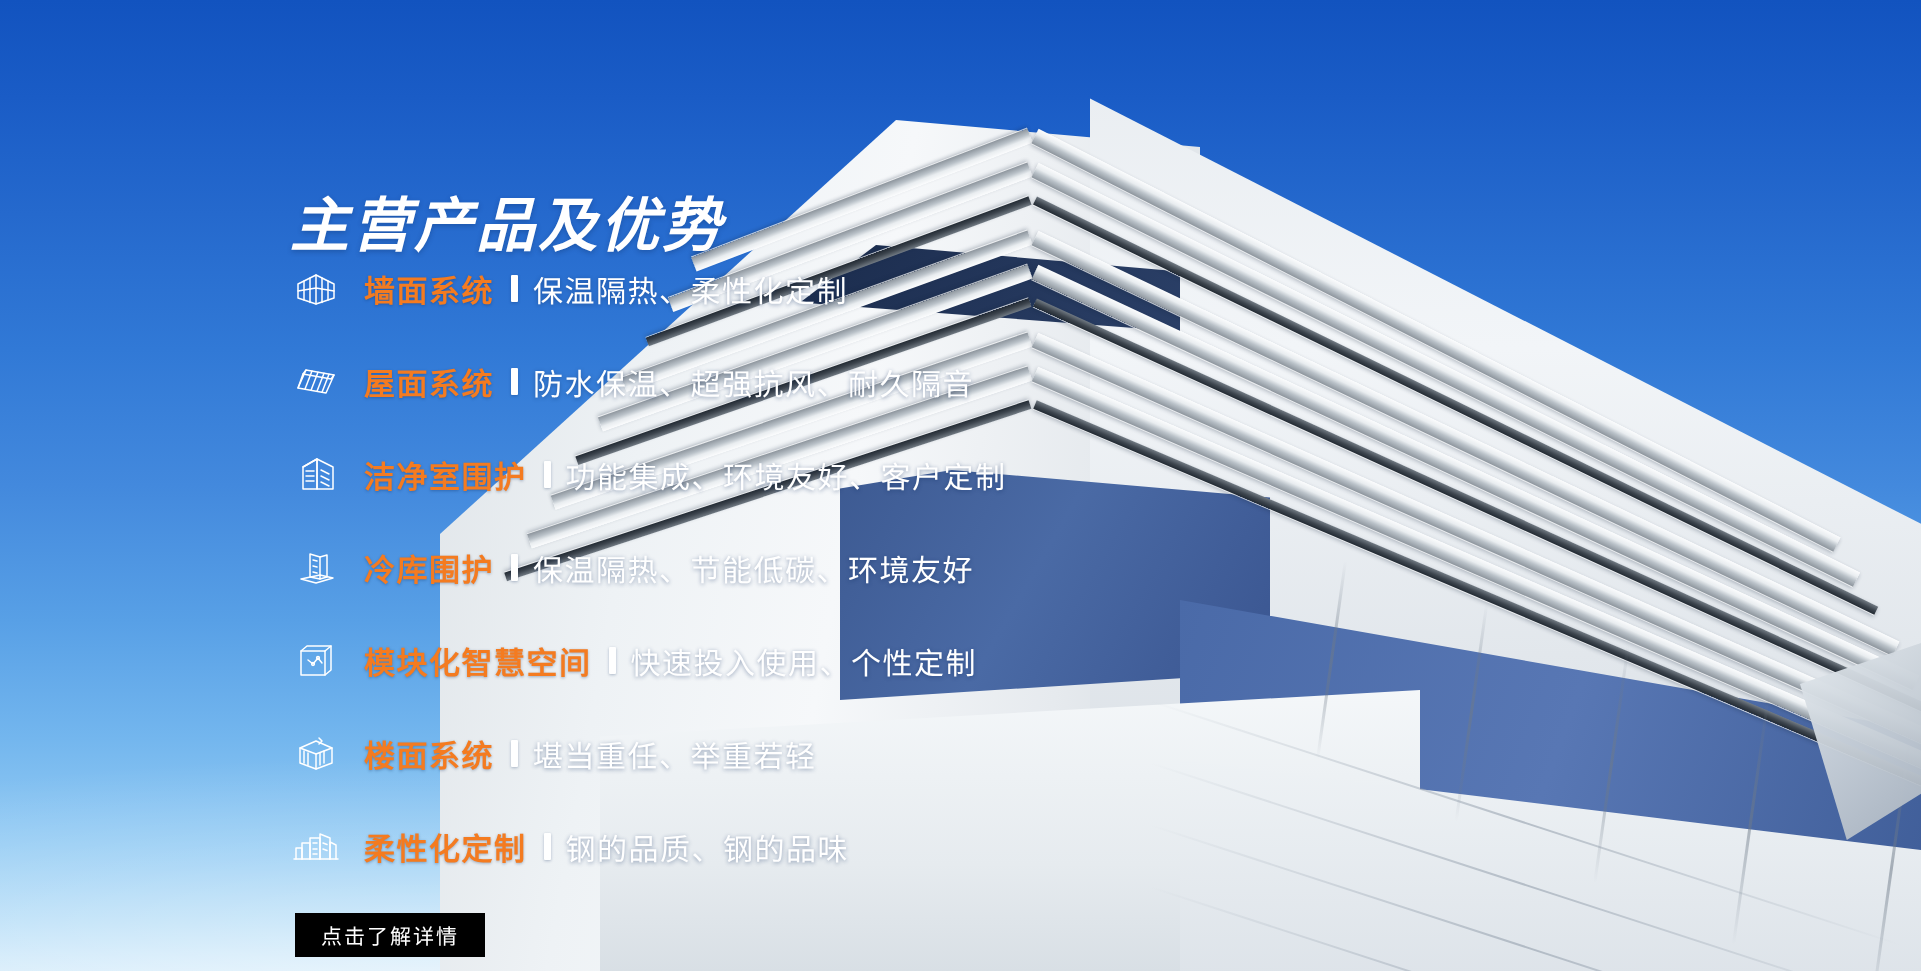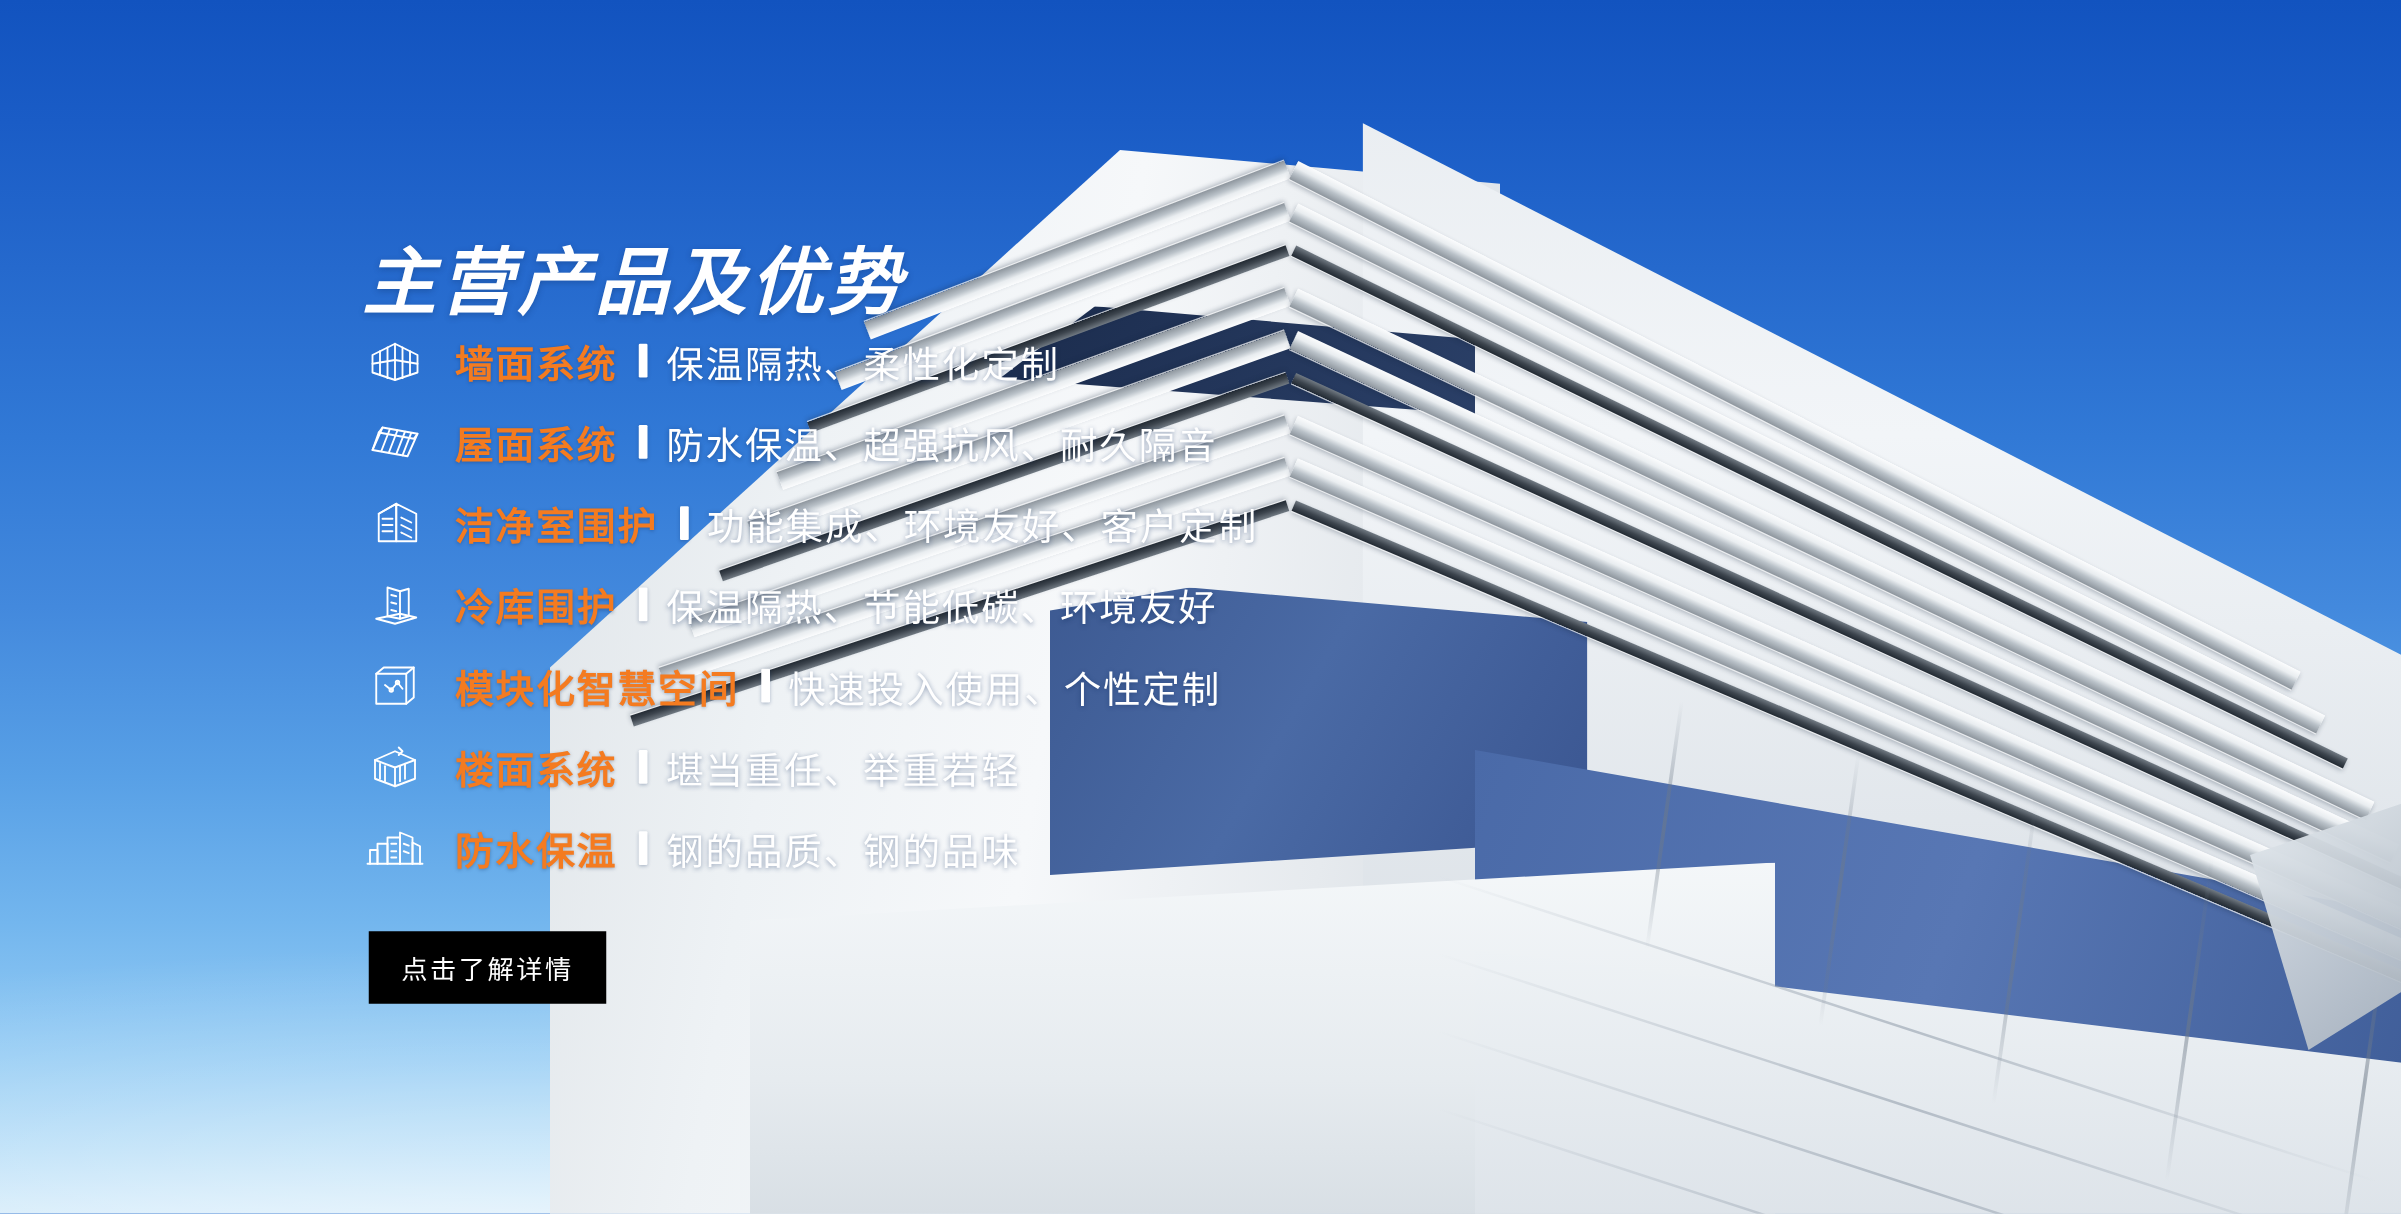"墙面系统" .list { gap: none -> 28px }
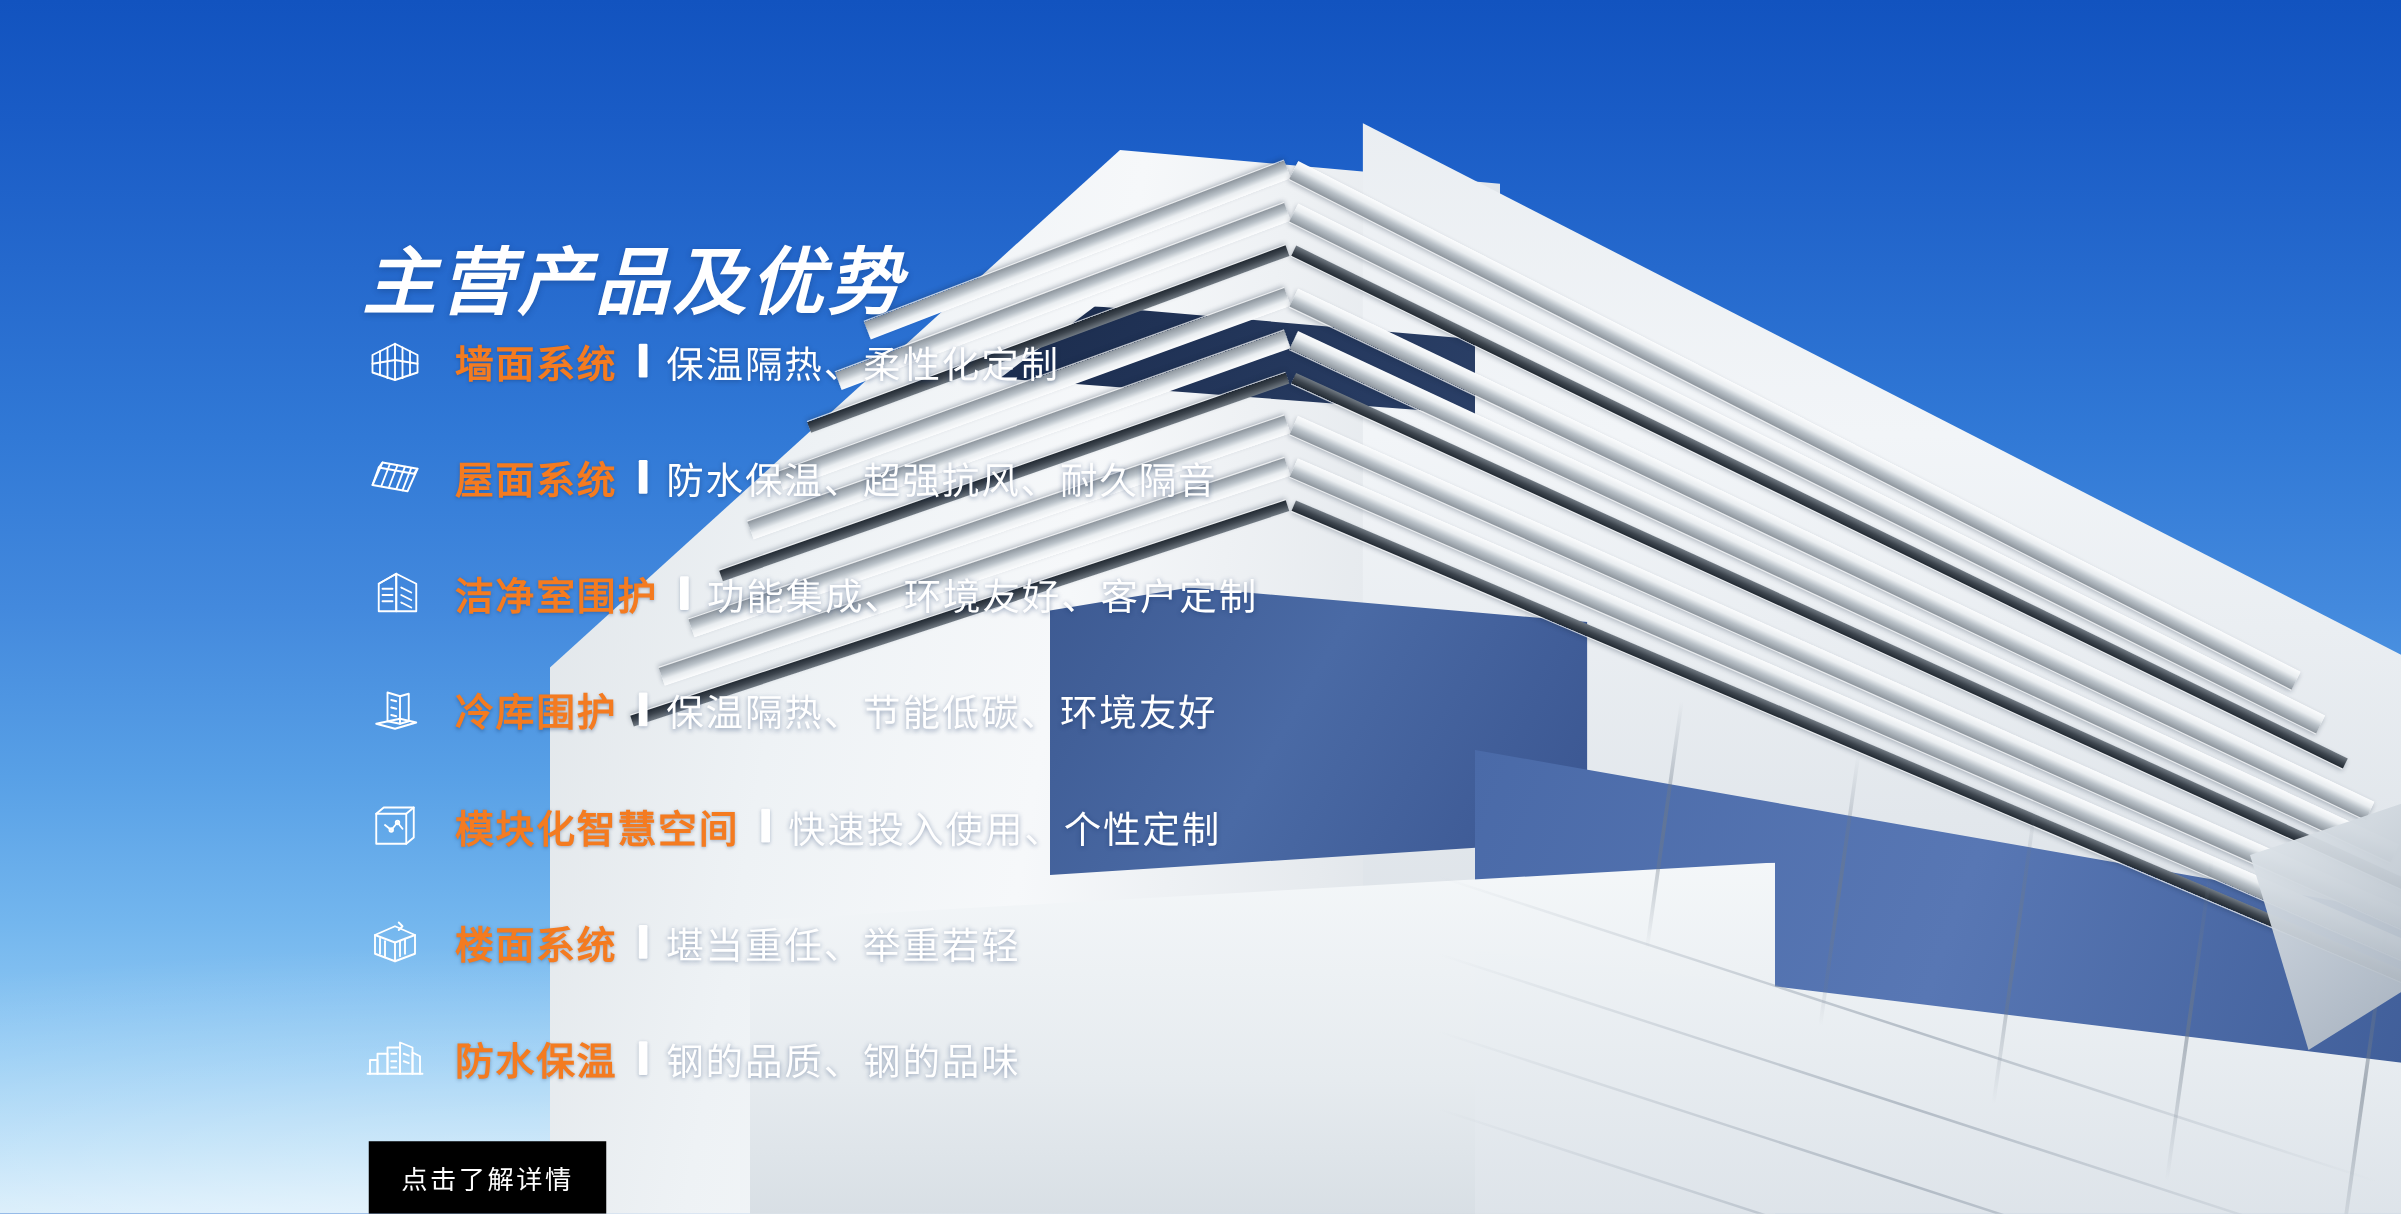"防水保温" span.row-title { text: 防水保温 -> 柔性化定制 }
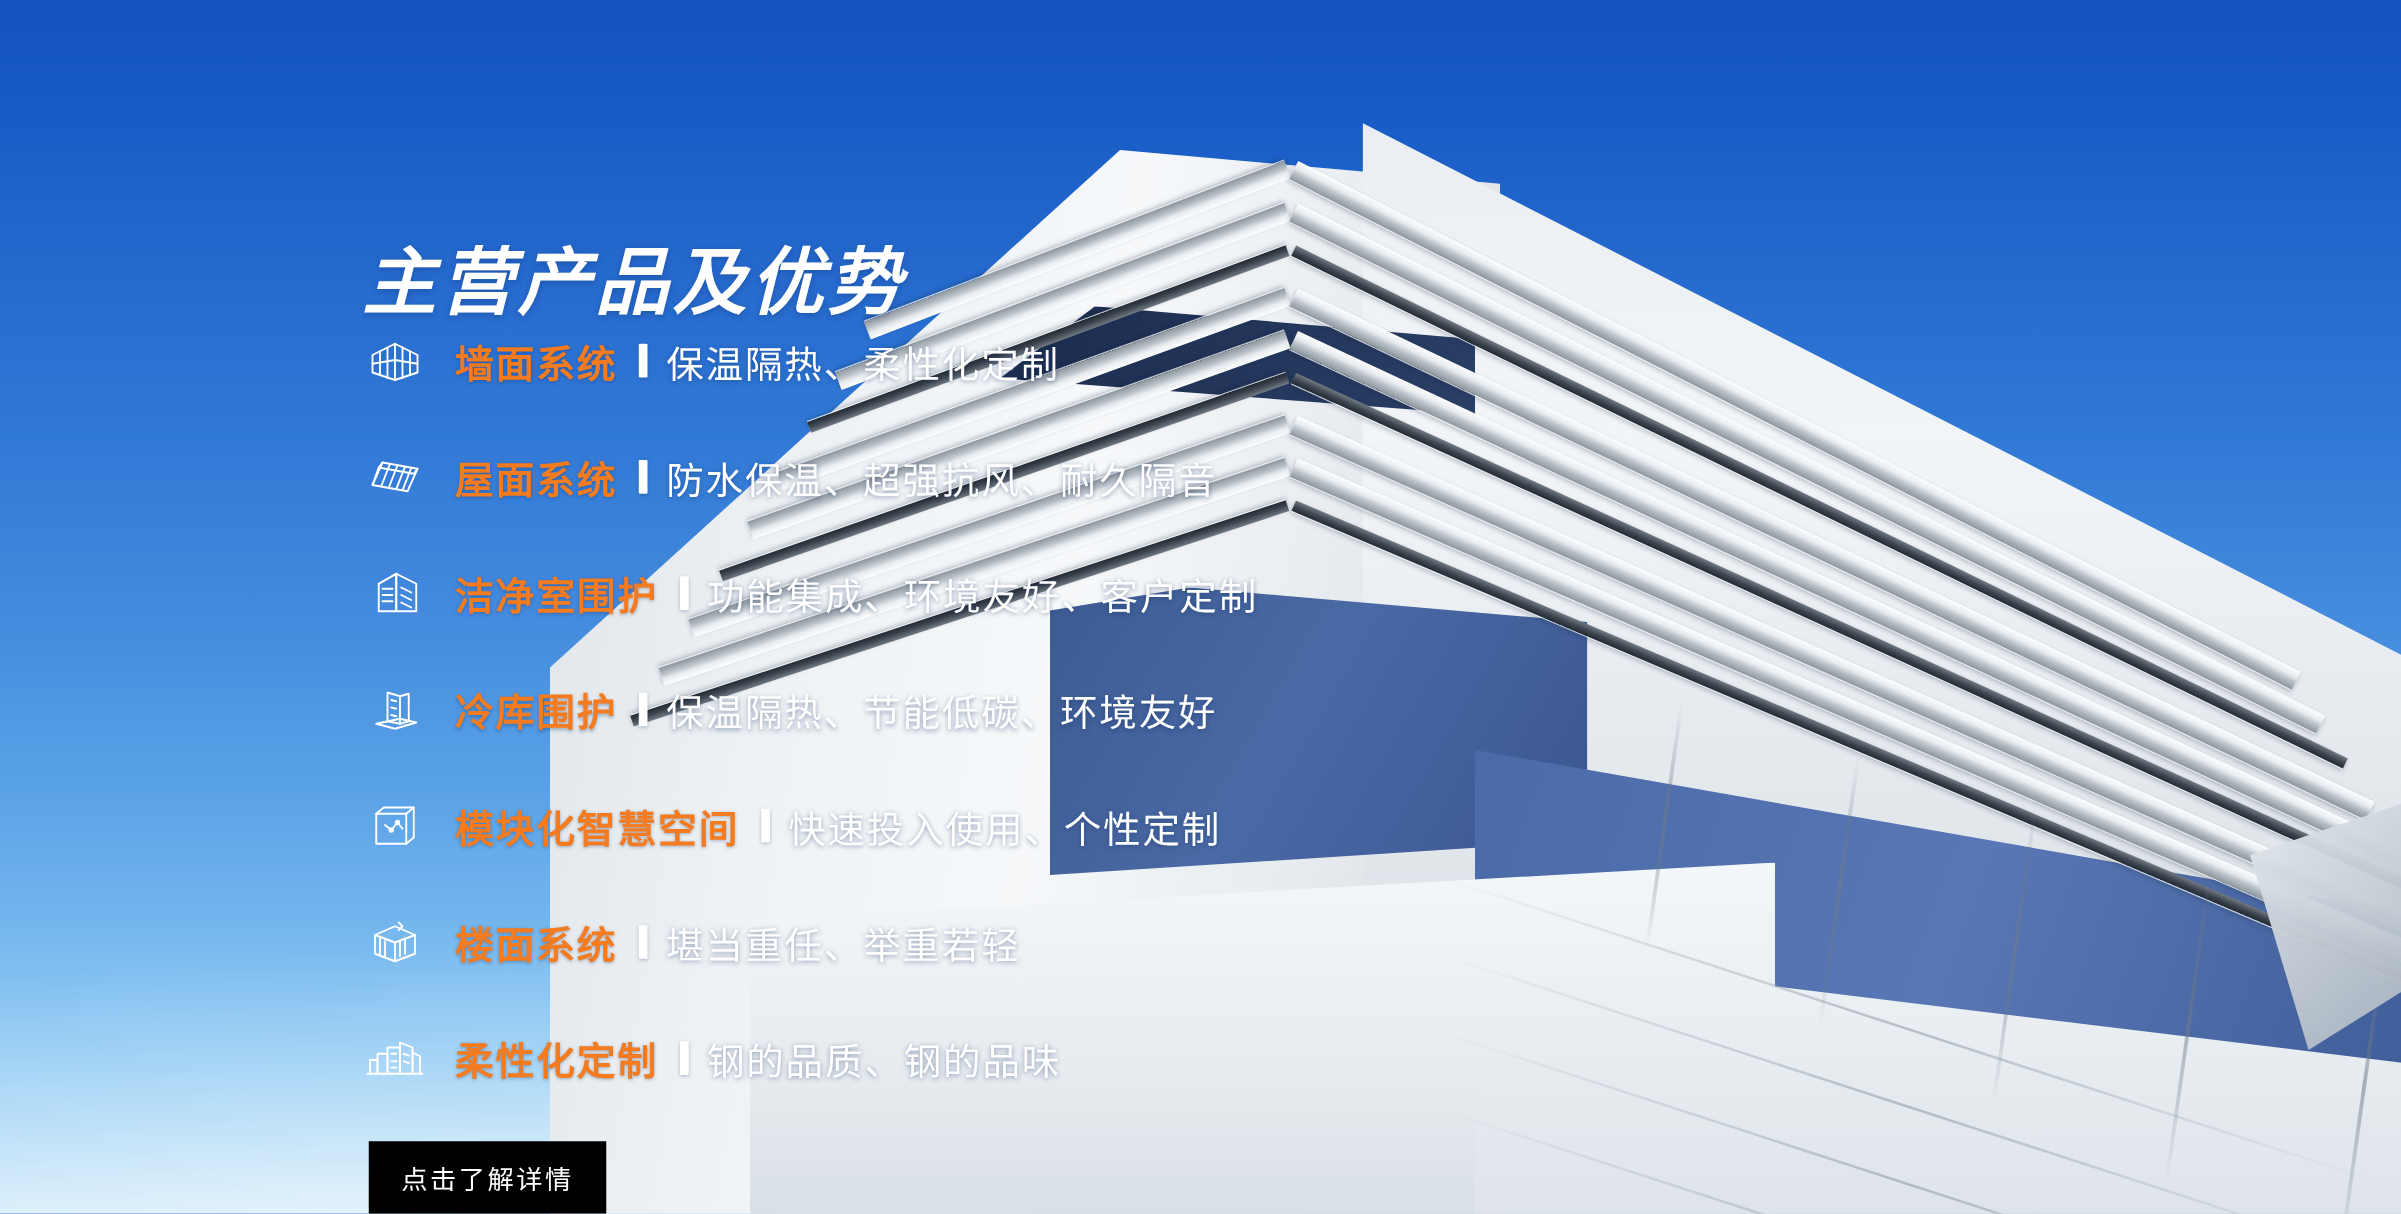"点击了解详情" .cta { height: 58px -> 44px }
